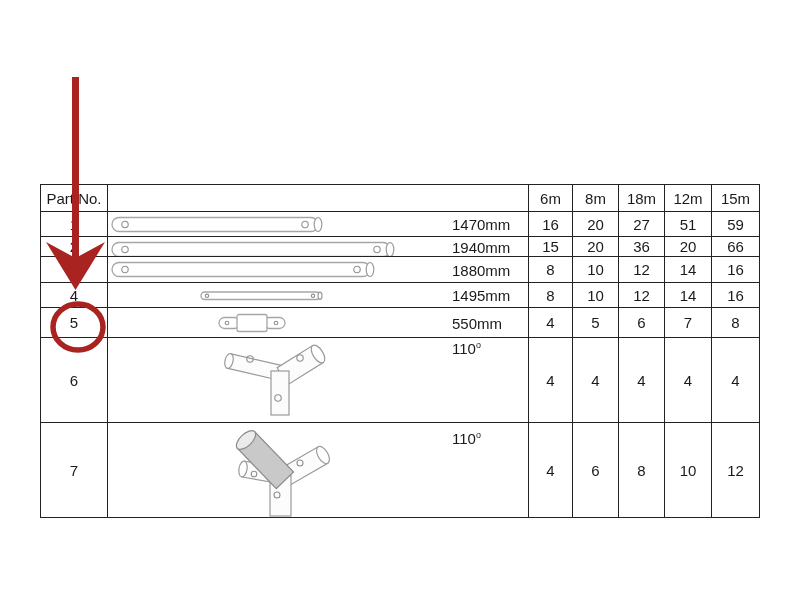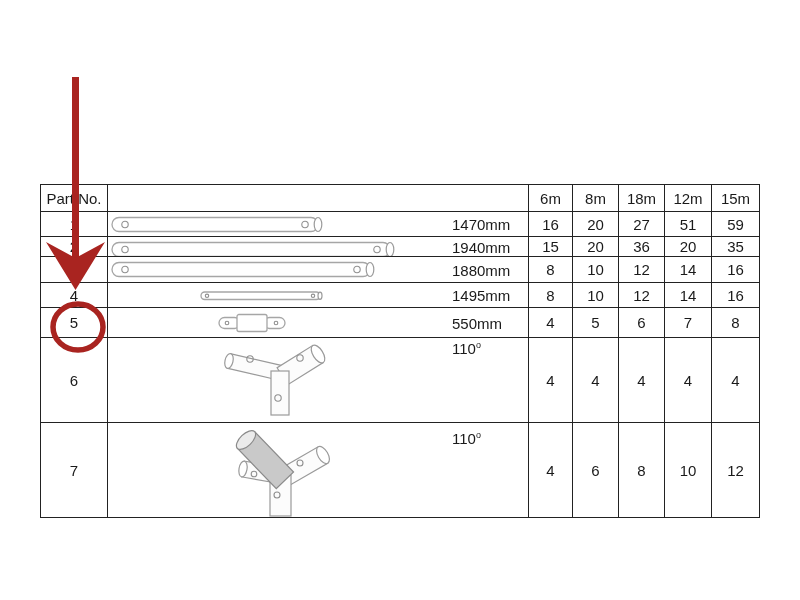"35" td { text: 35 -> 66 }
